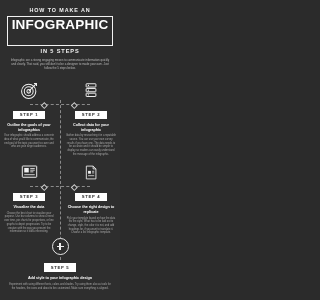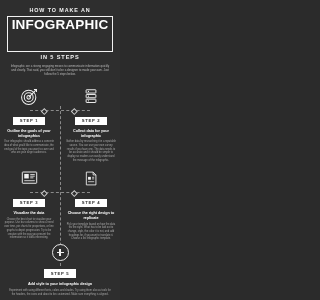"INFOGRAPHIC" .title-box { padding: 1px 0 19px 0 -> 1px 0 13px 0 }
